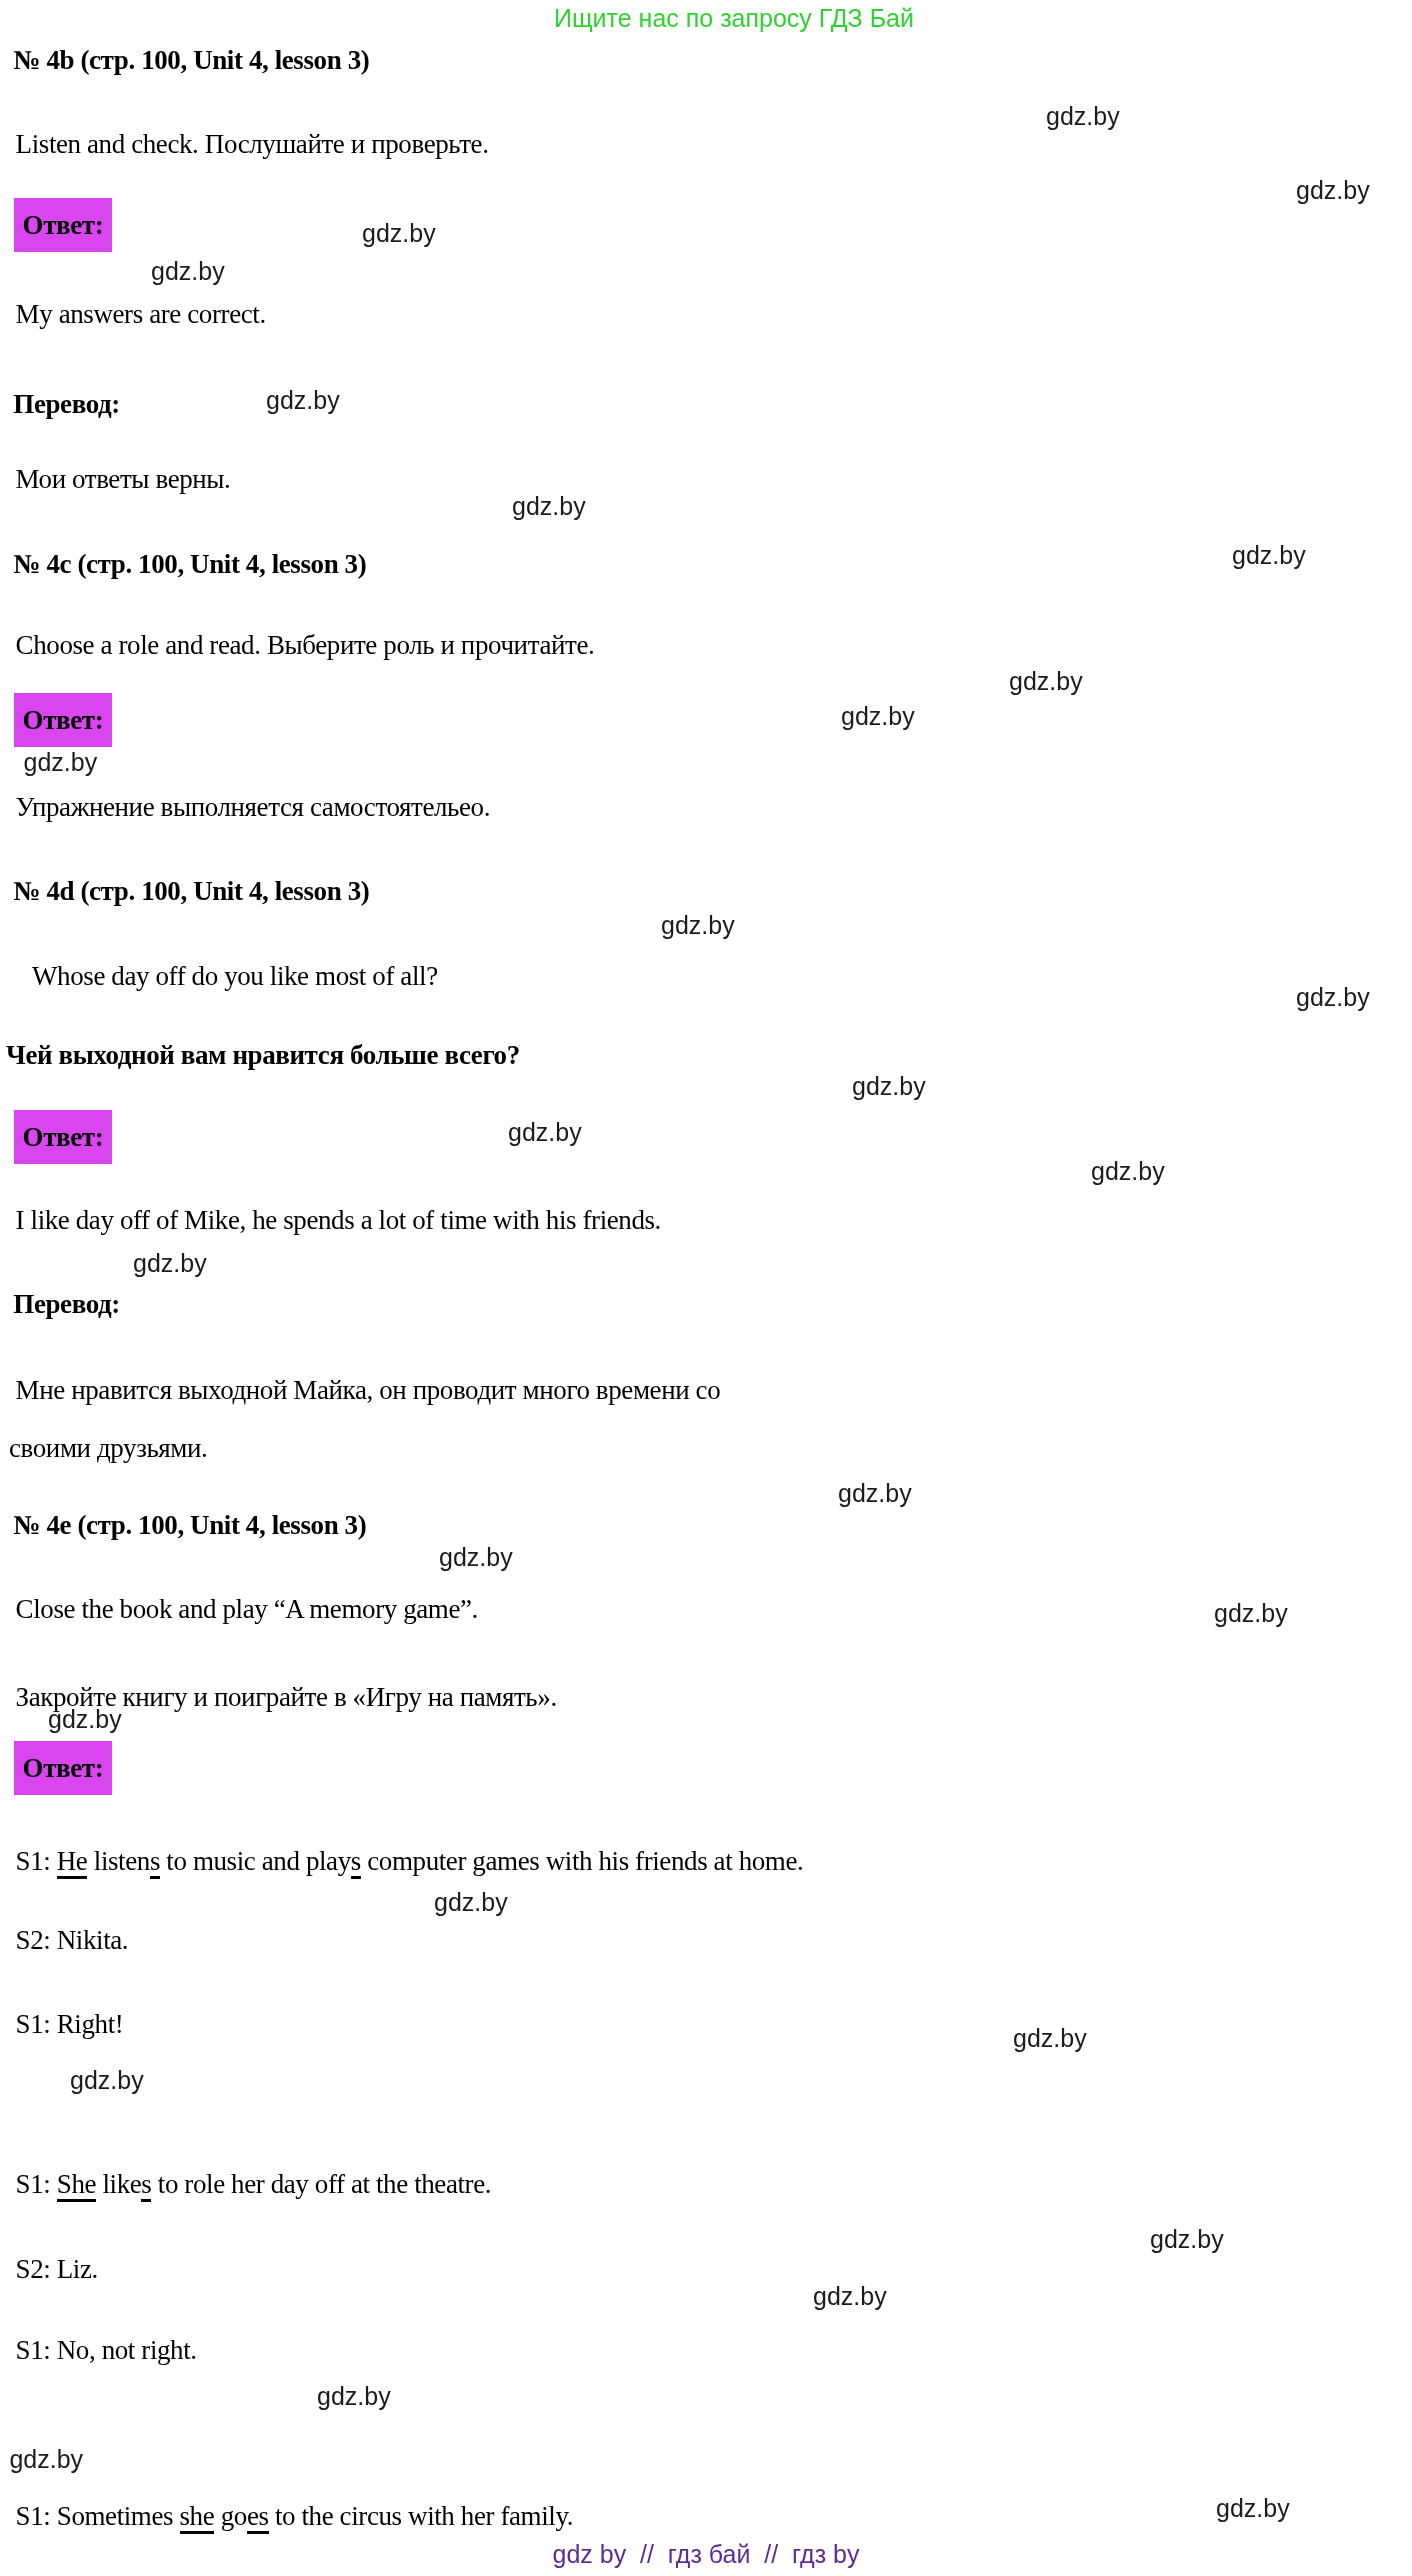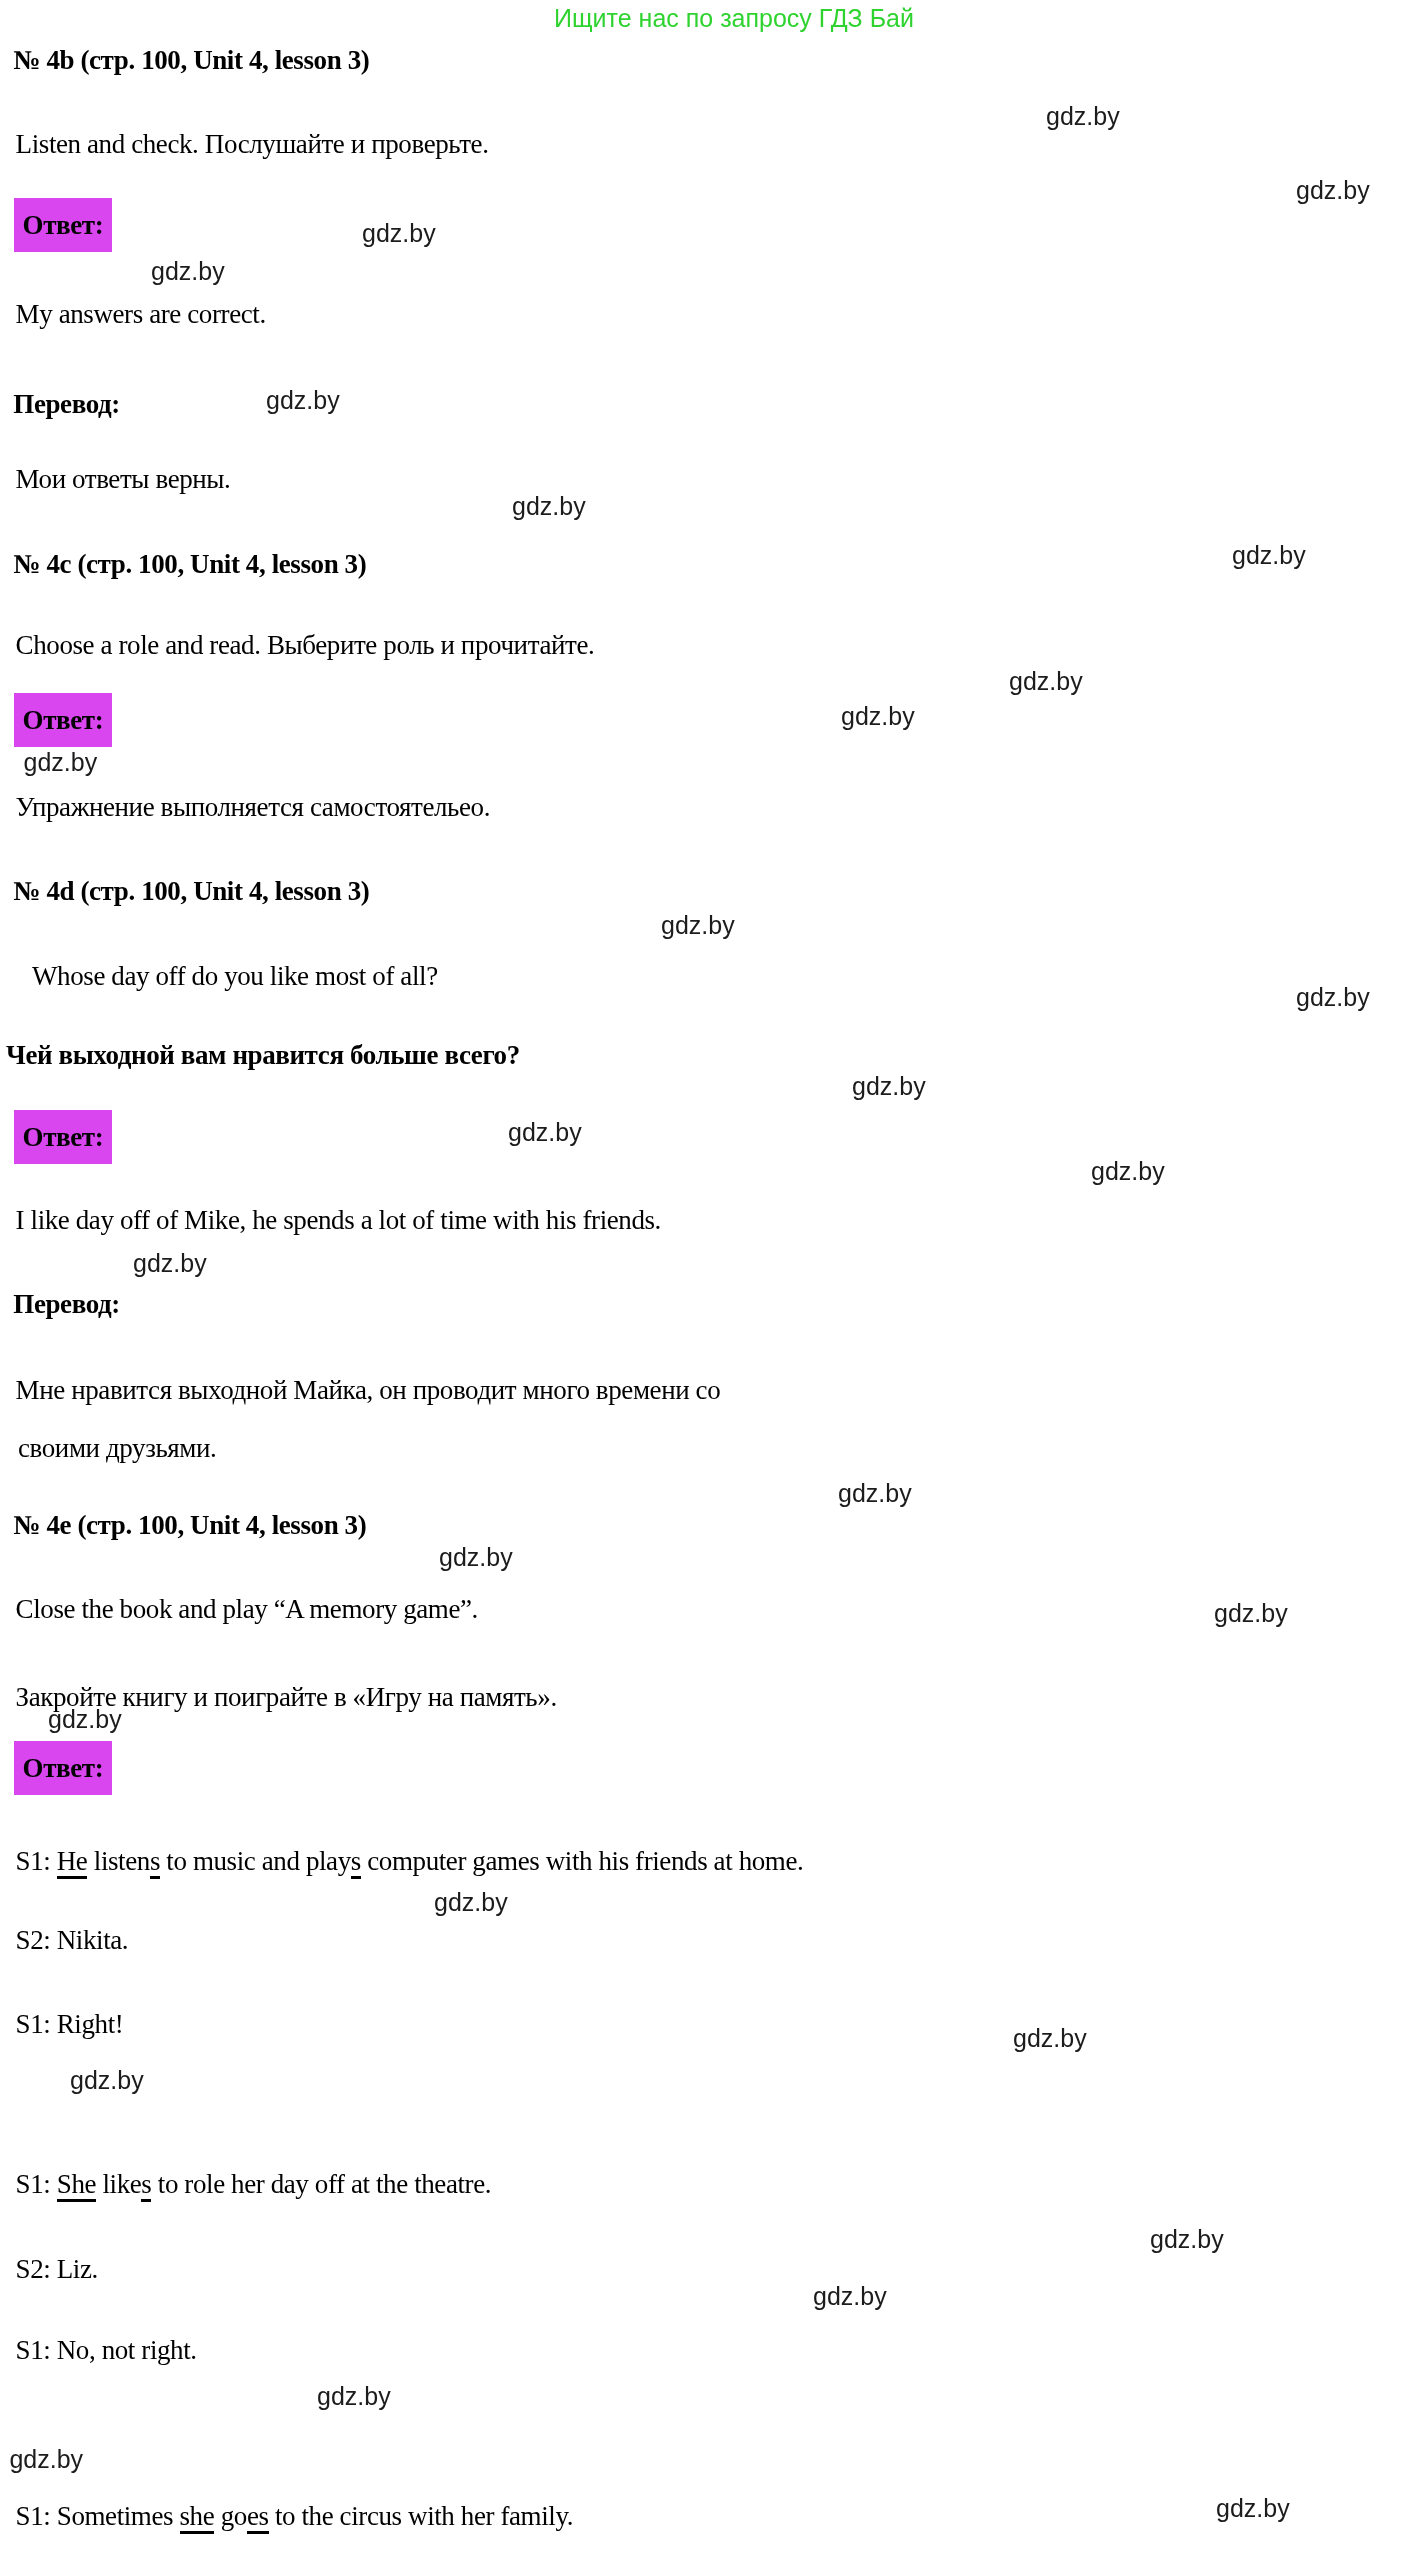"своими друзьями." div.blk { left: 18px -> 9px }
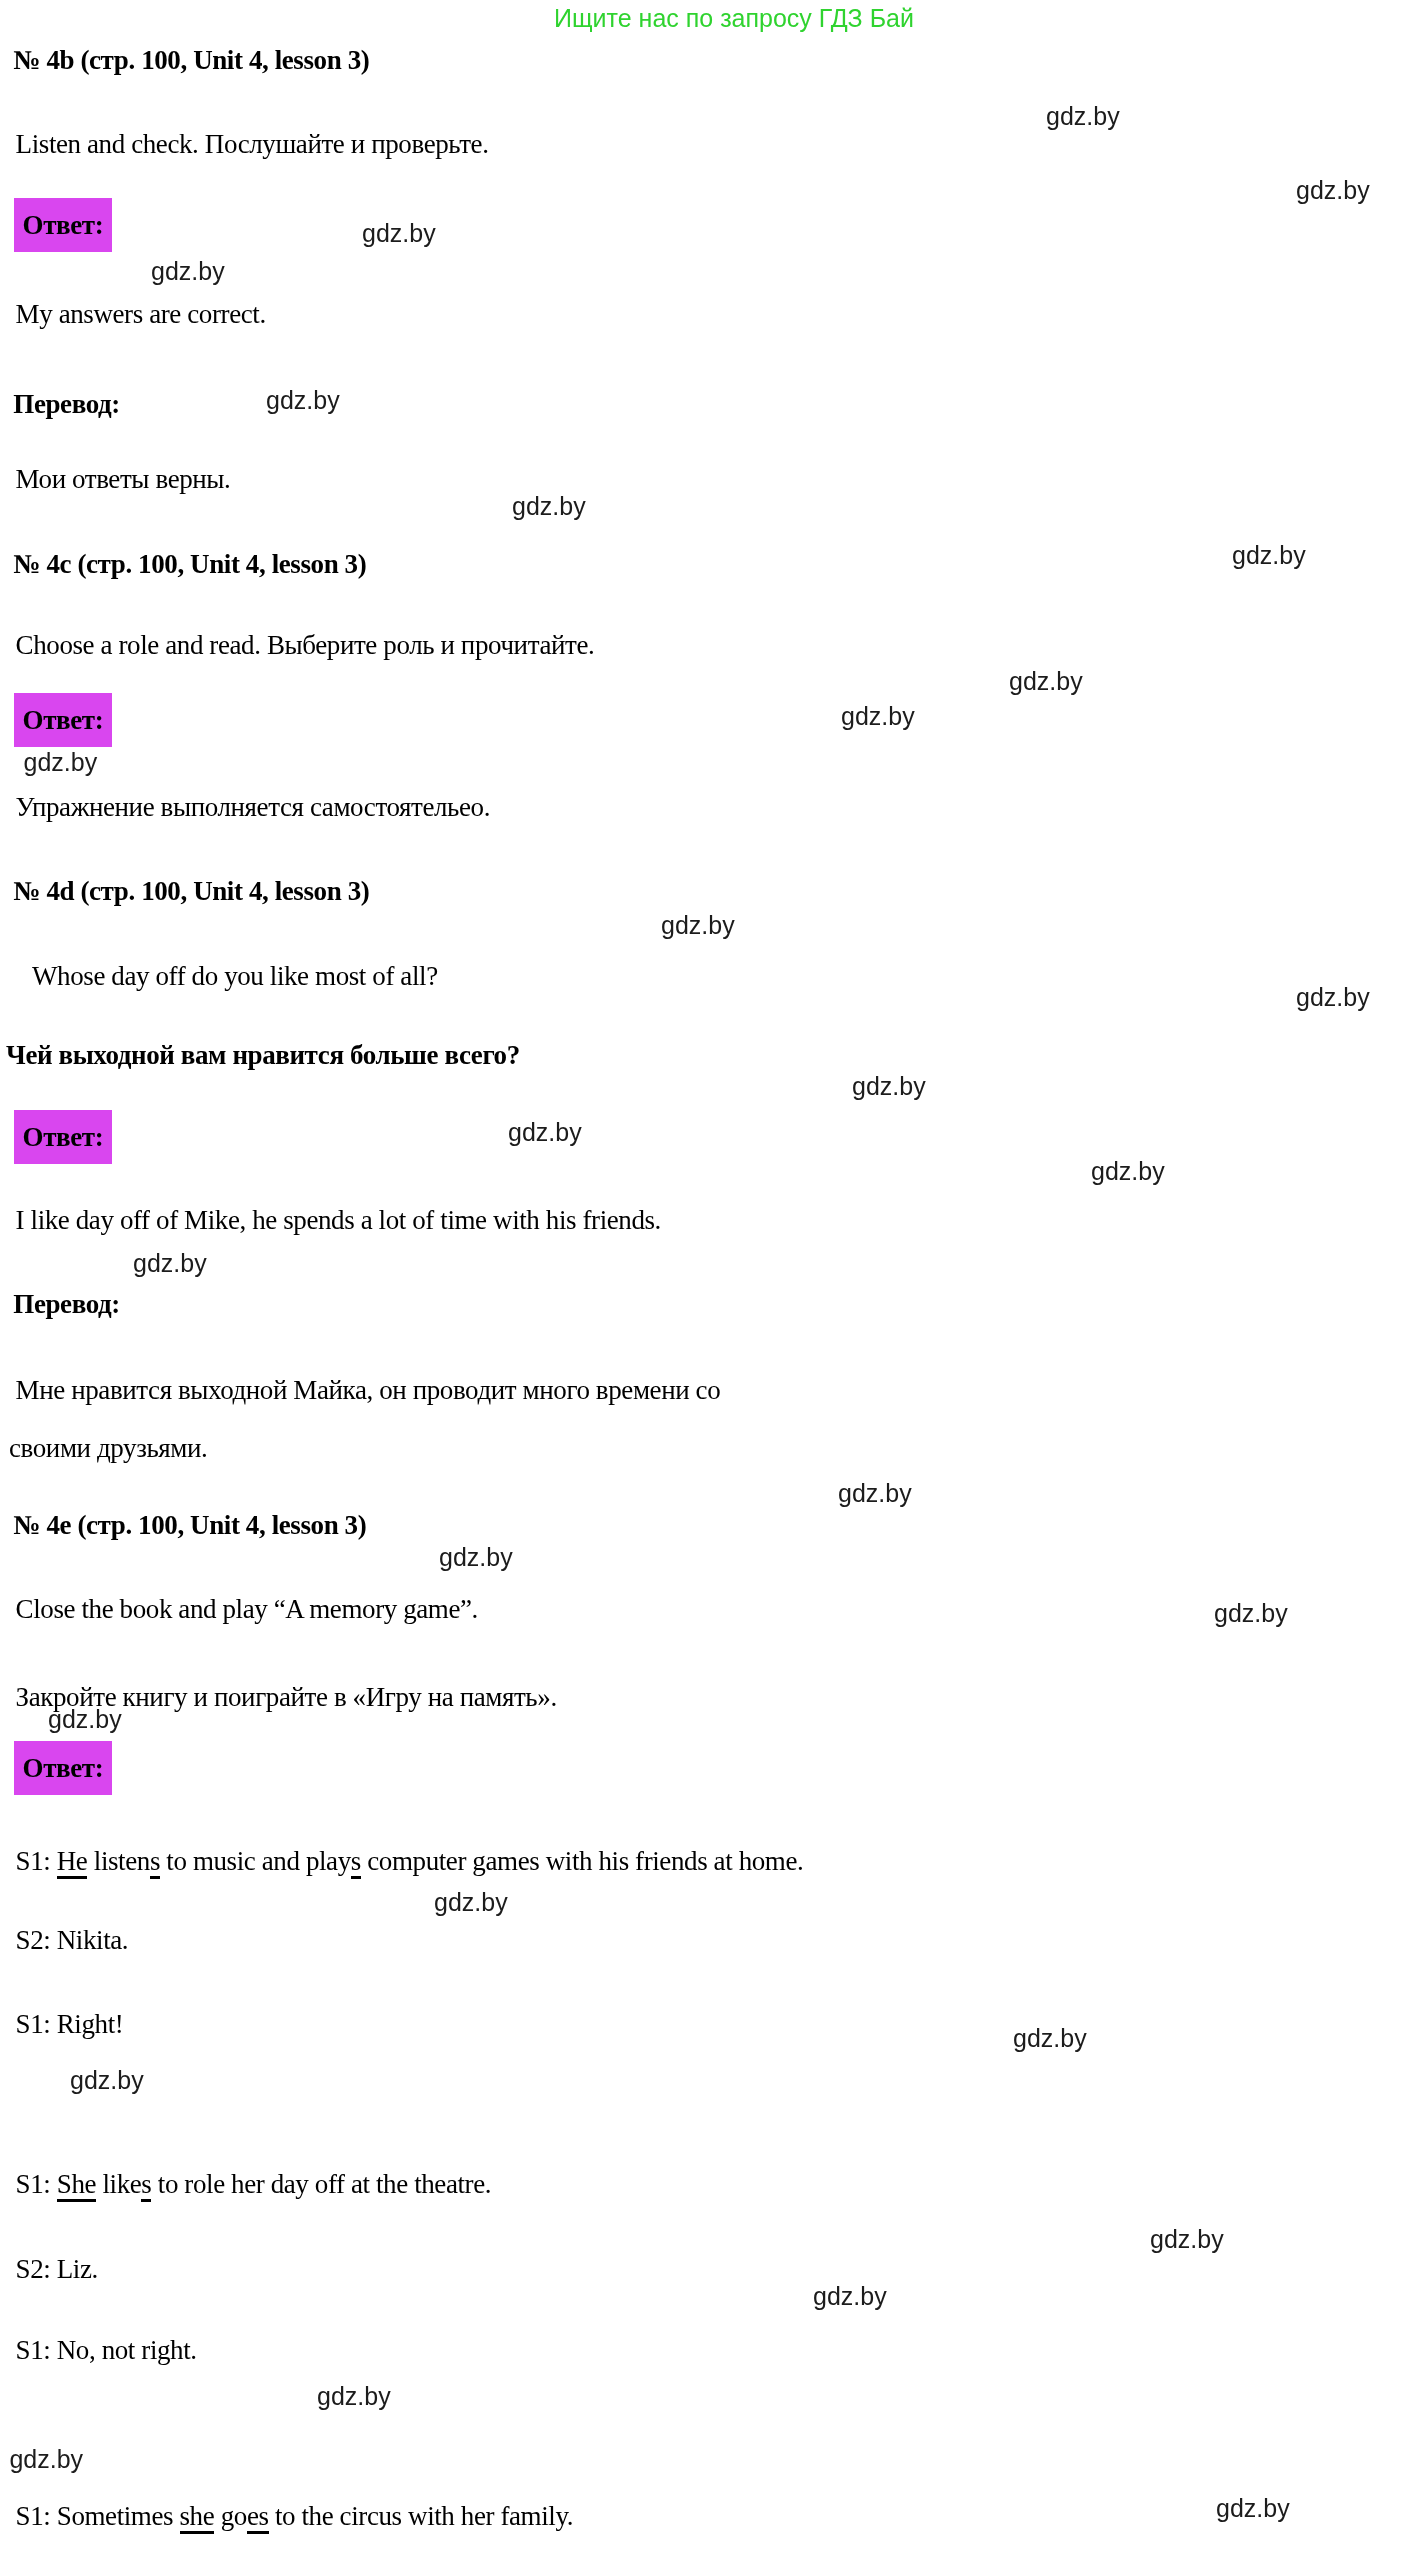"gdz by // гдз бай" div.banner-bottom { html: none -> <div>gdz by // гдз бай // гдз by</div> }
